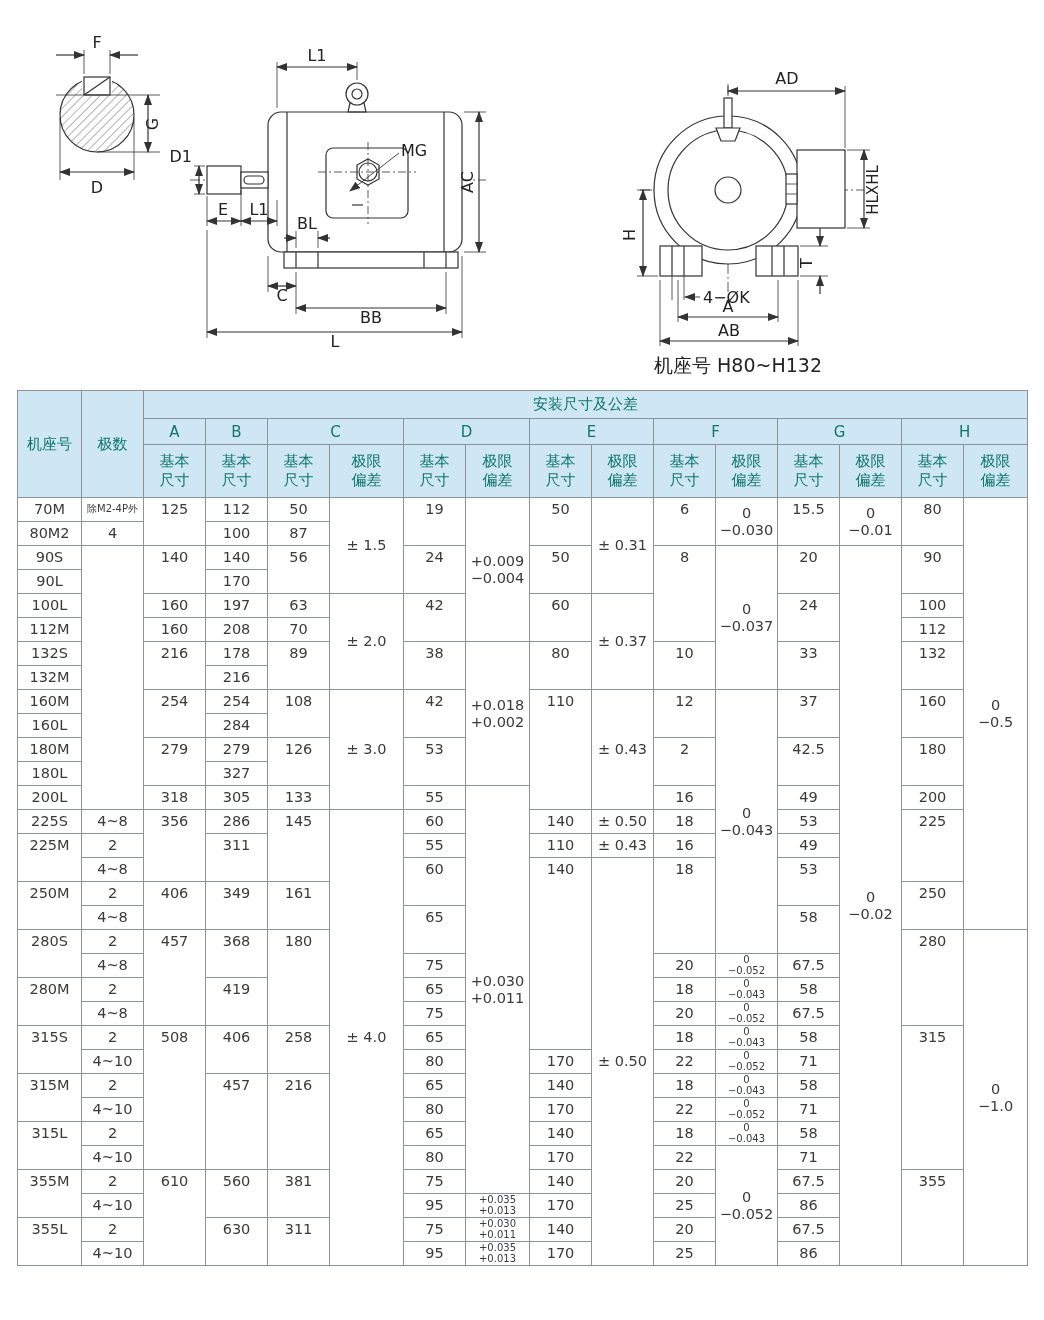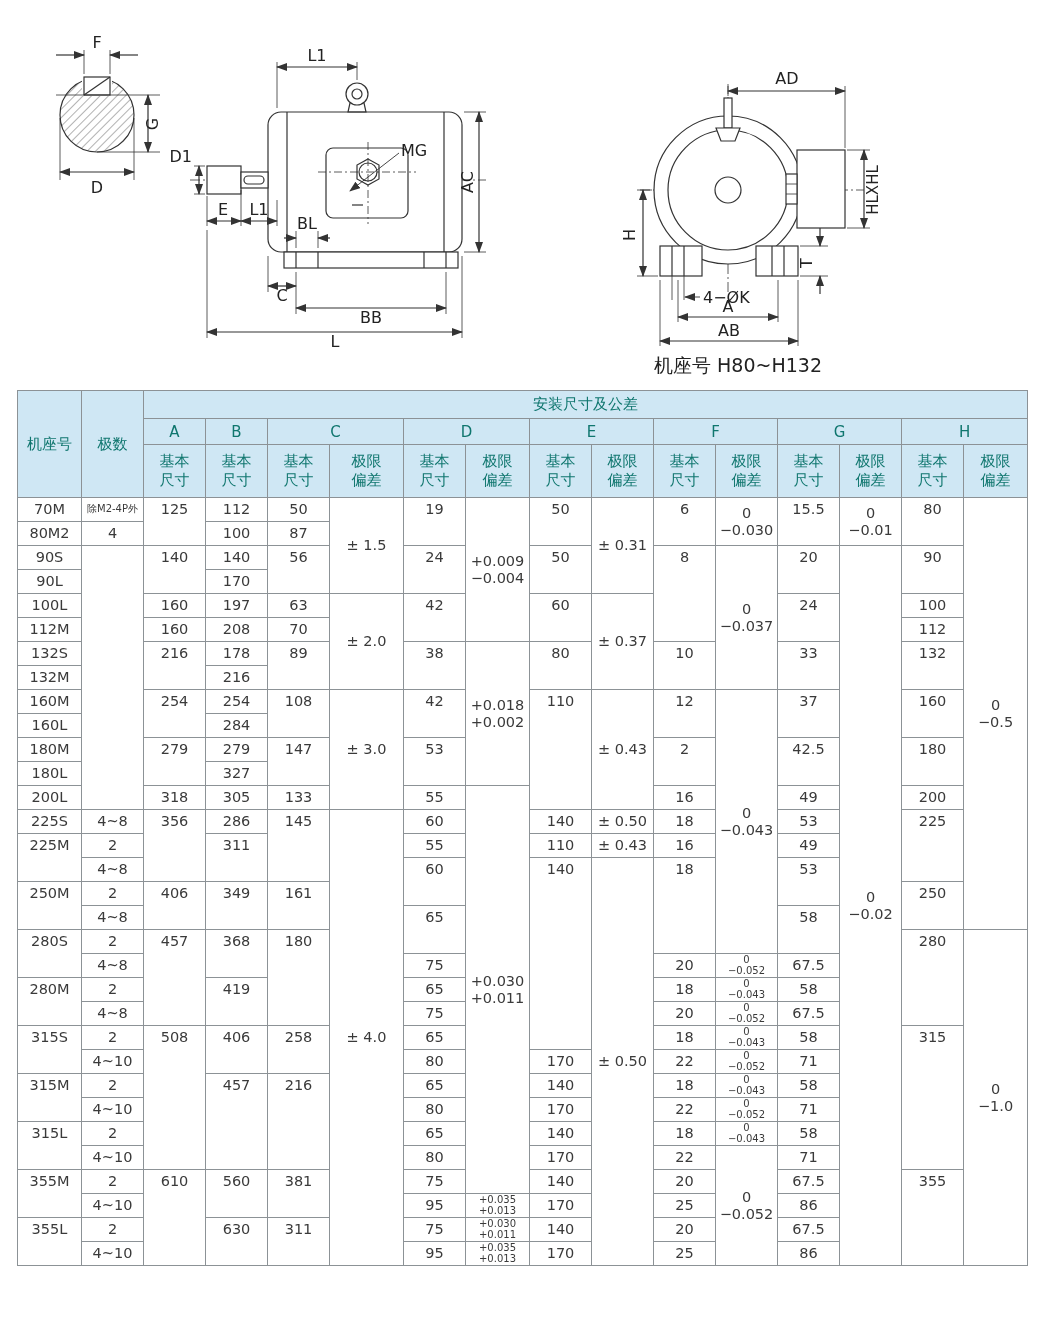"147" td.top { text: 147 -> 126 }
